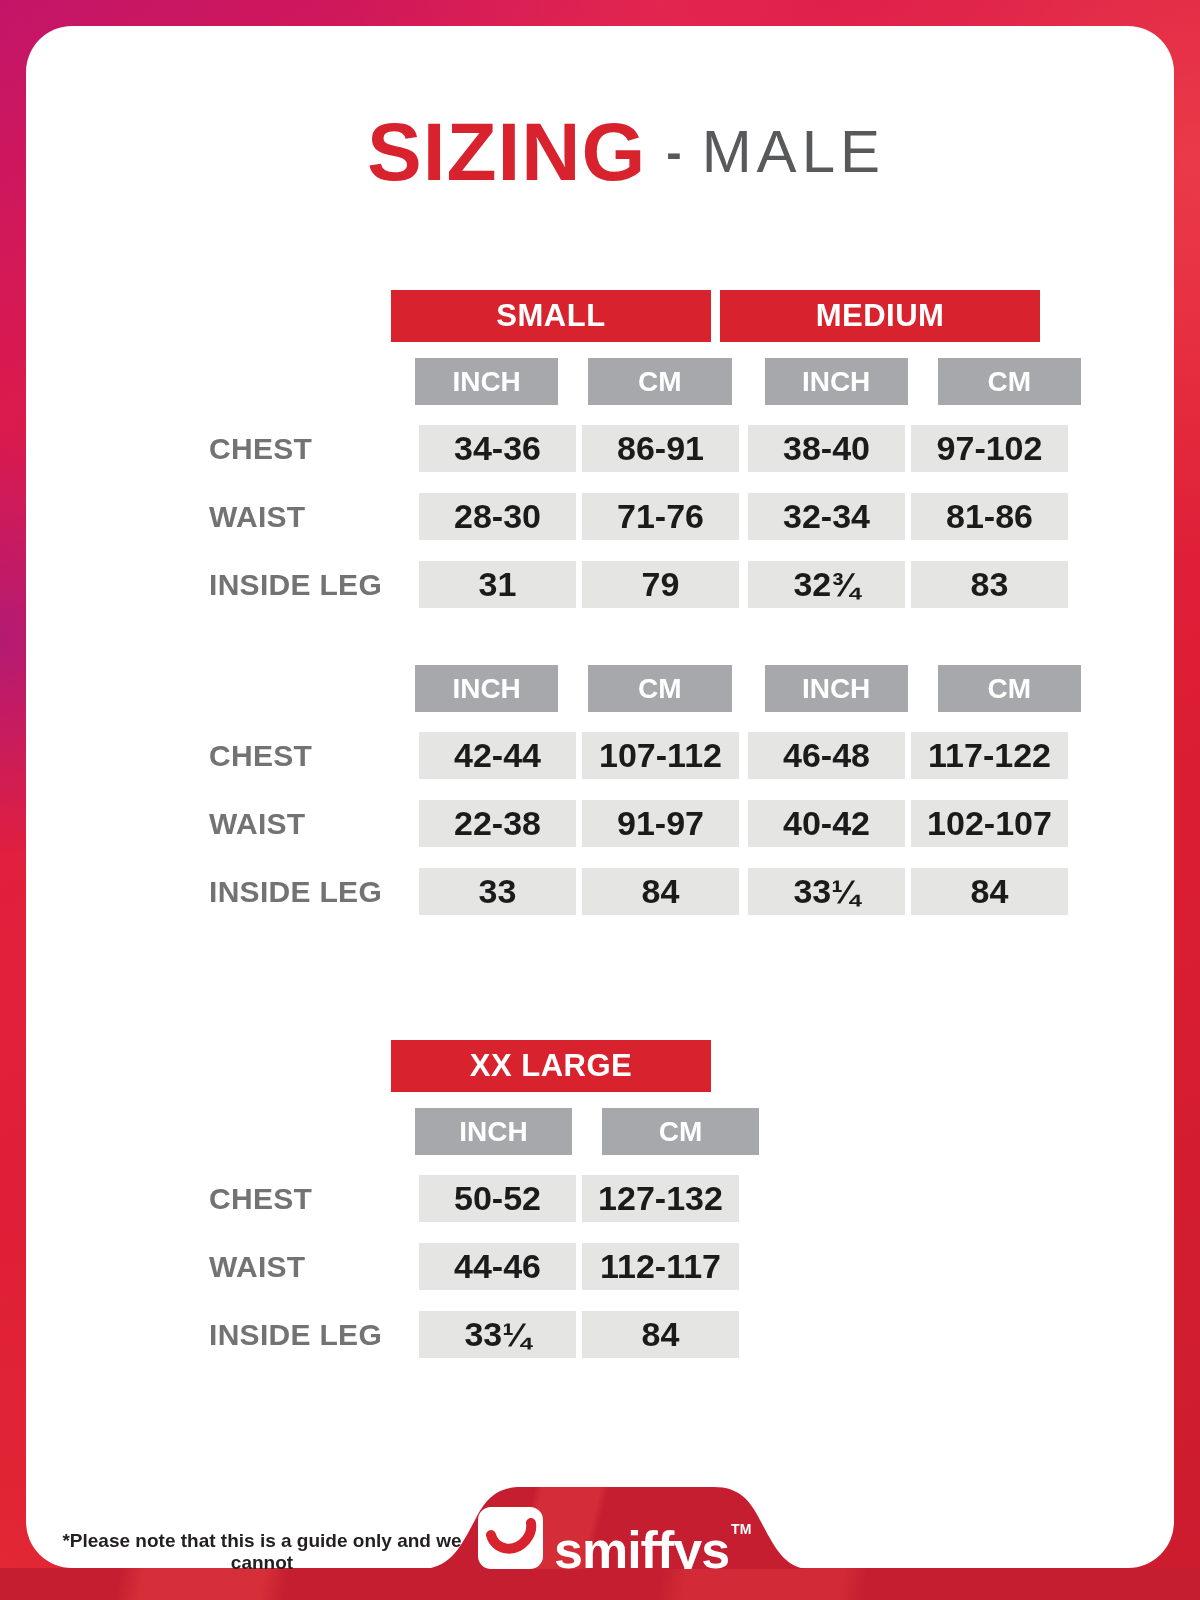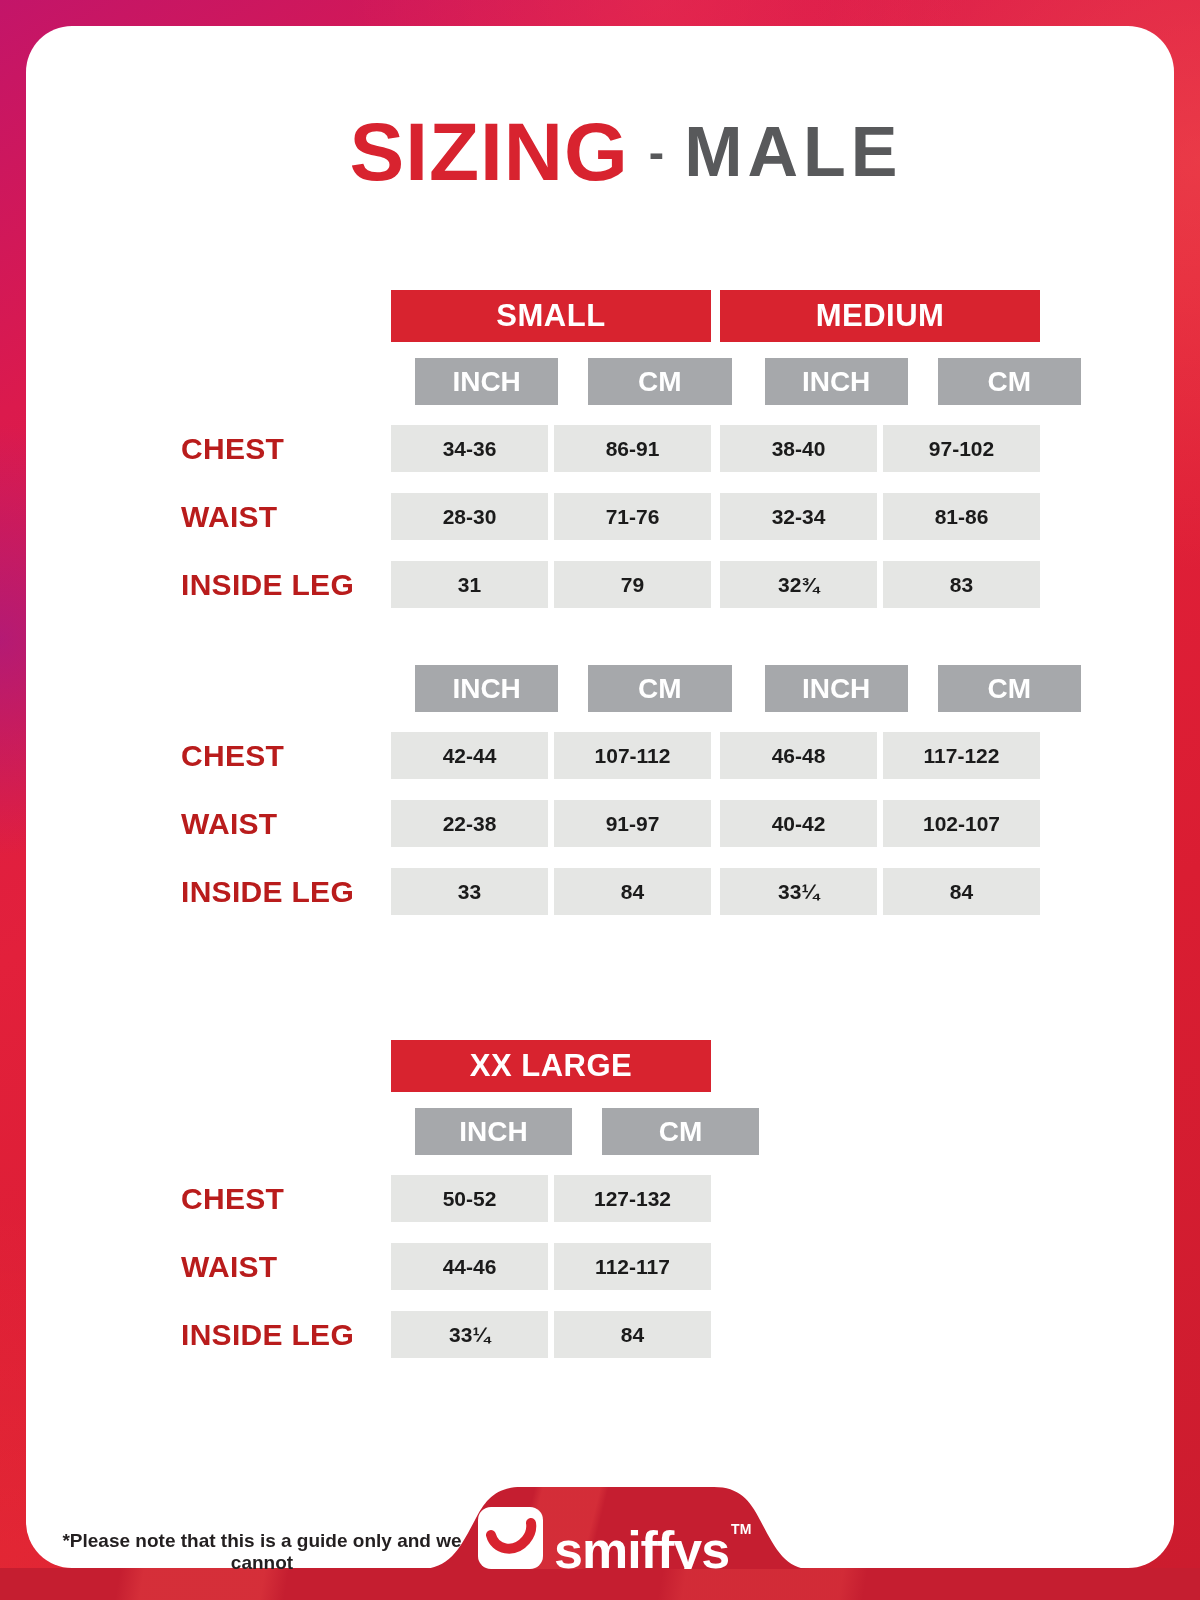"MALE" .title-secondary { font-size: 70px -> 60px; font-weight: 700 -> 400 }
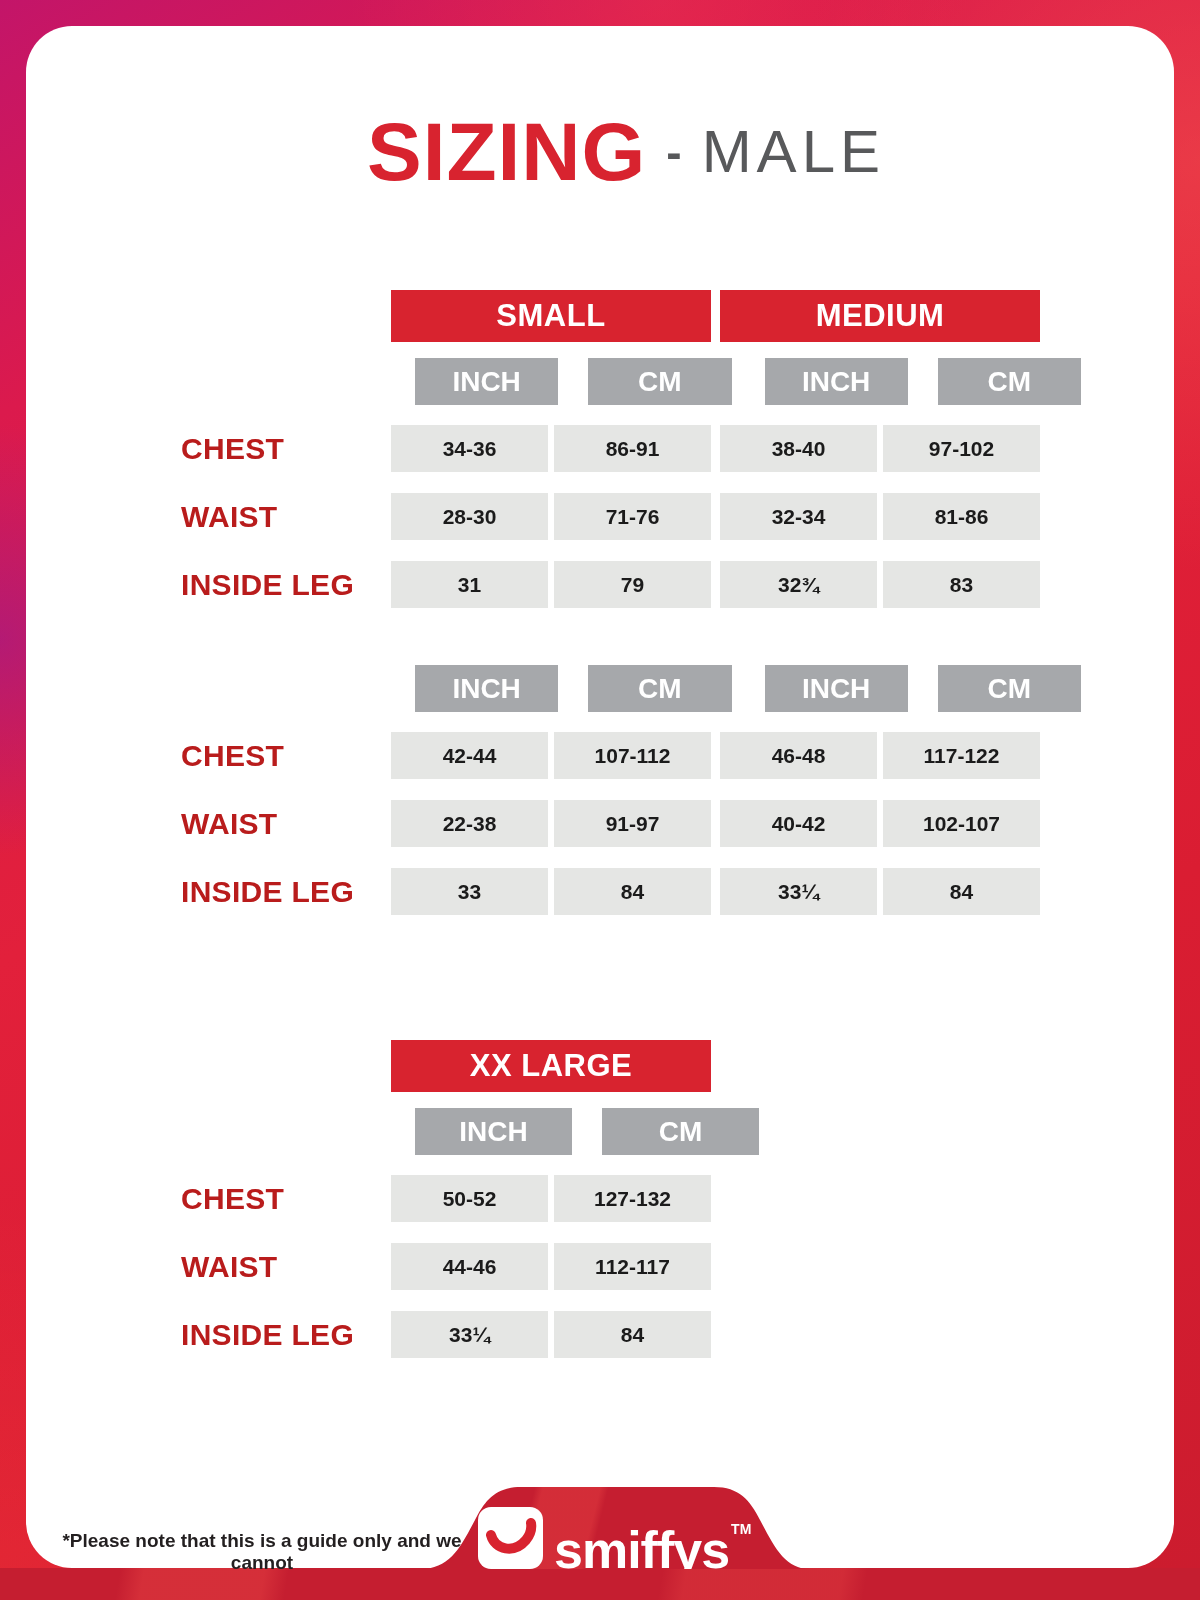"CHEST" .row-label { color: #b91c1c -> #737373; margin-left: none -> 28px }
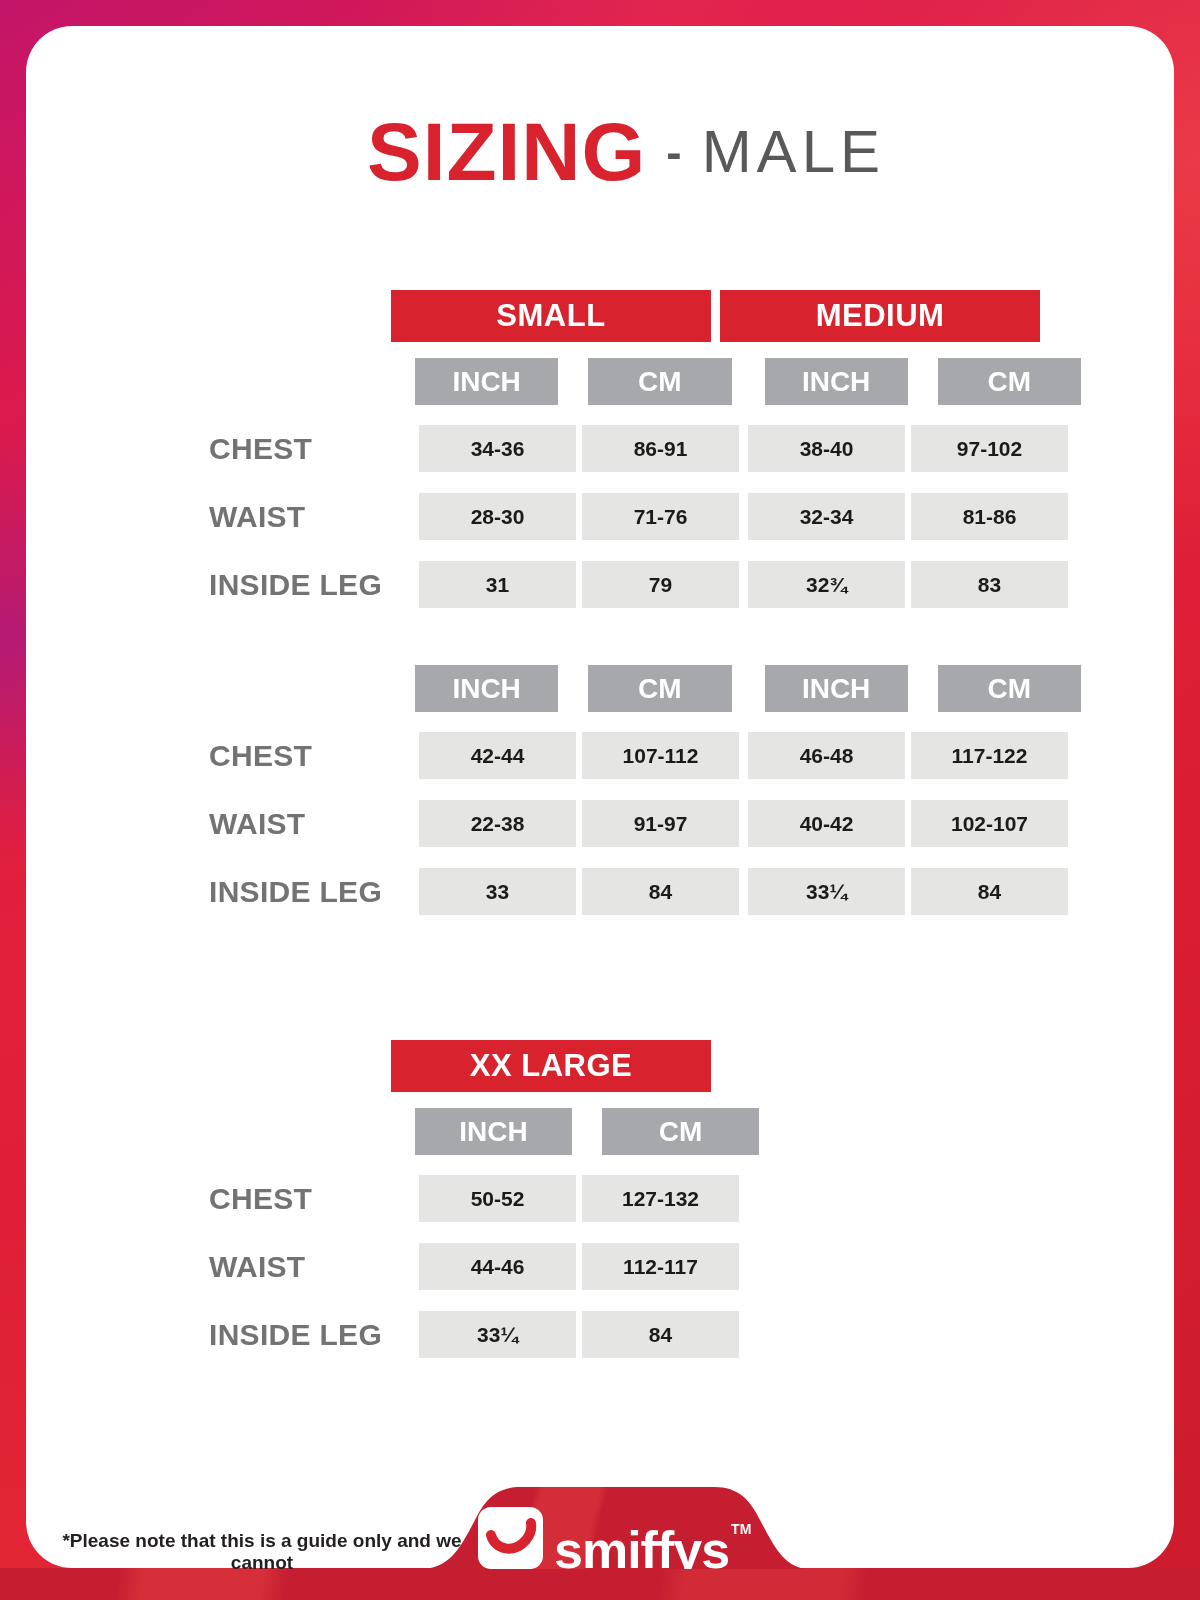"34-36" .cell { font-size: 21px -> 34px }
